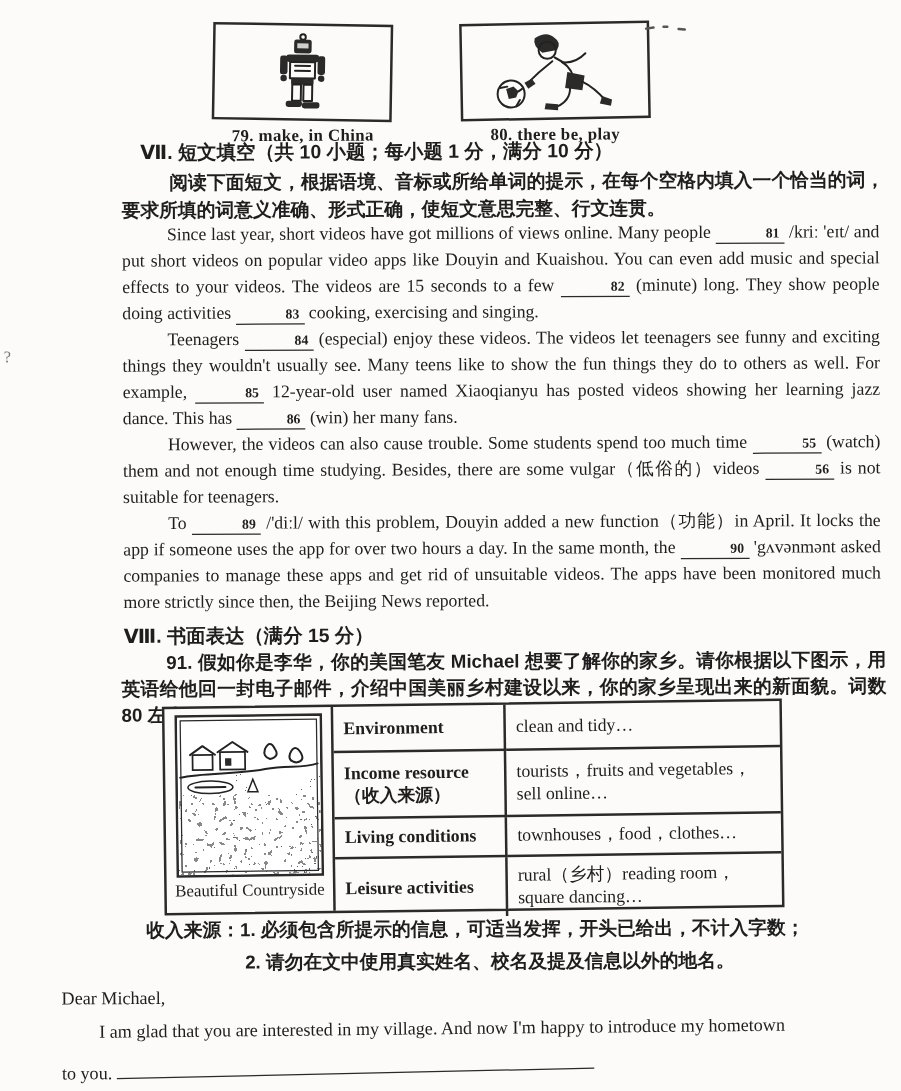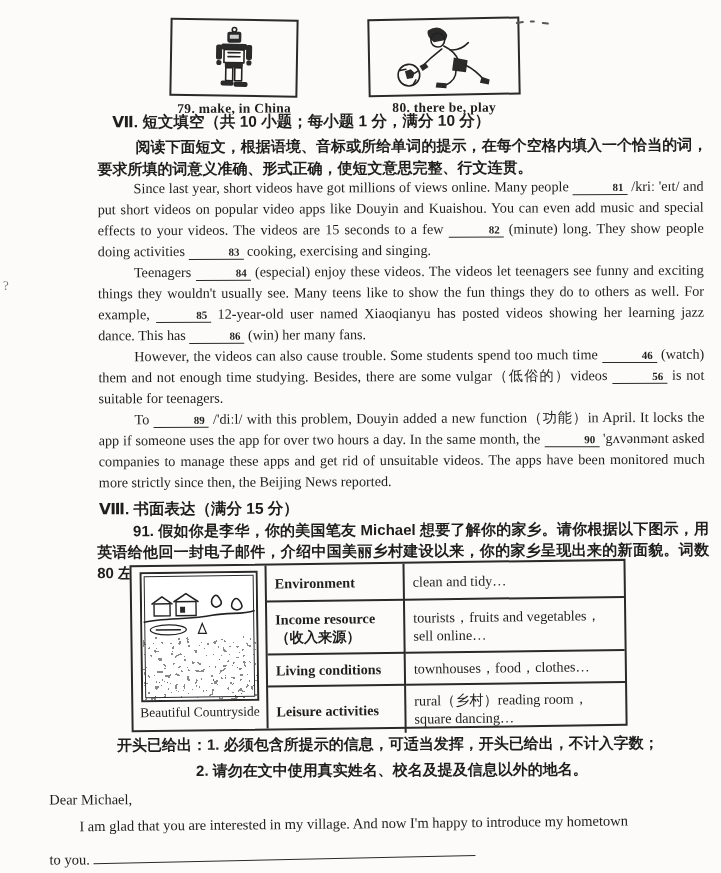"79. make, in China" #fig79 { width: 128px -> 144px }
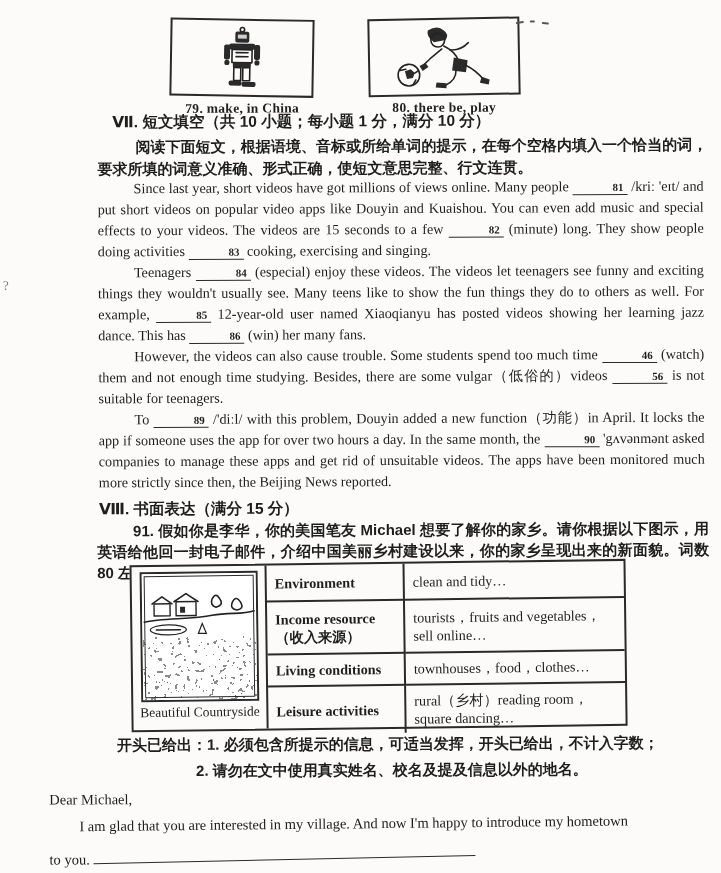"46" span.blank { text: 46 -> 55 }
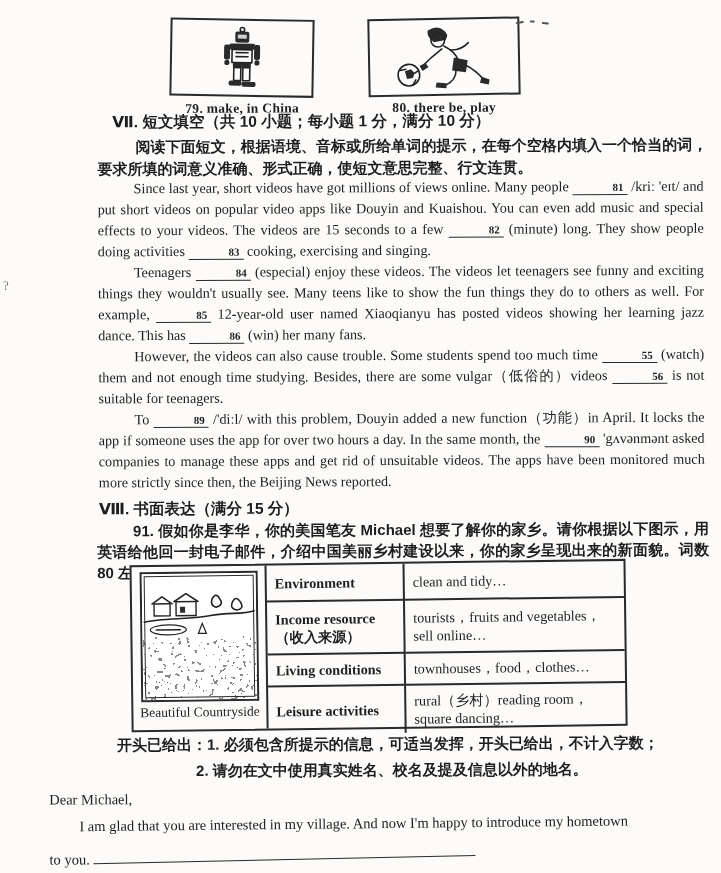"开头已给出：" span { text: 开头已给出 -> 收入来源 }
